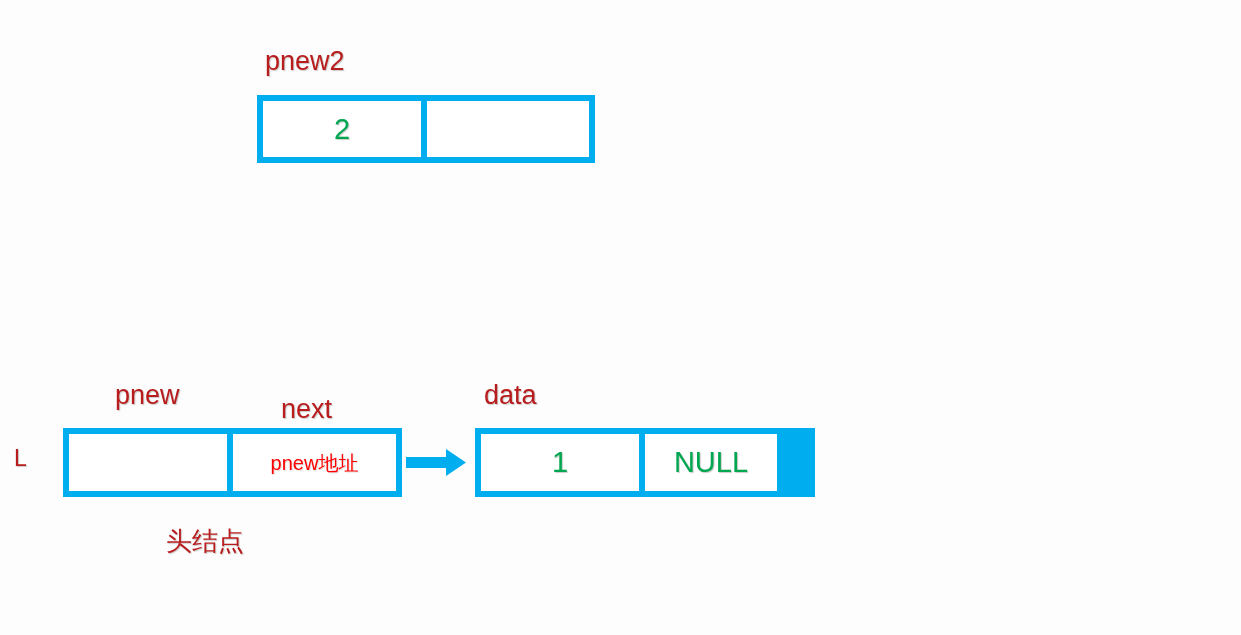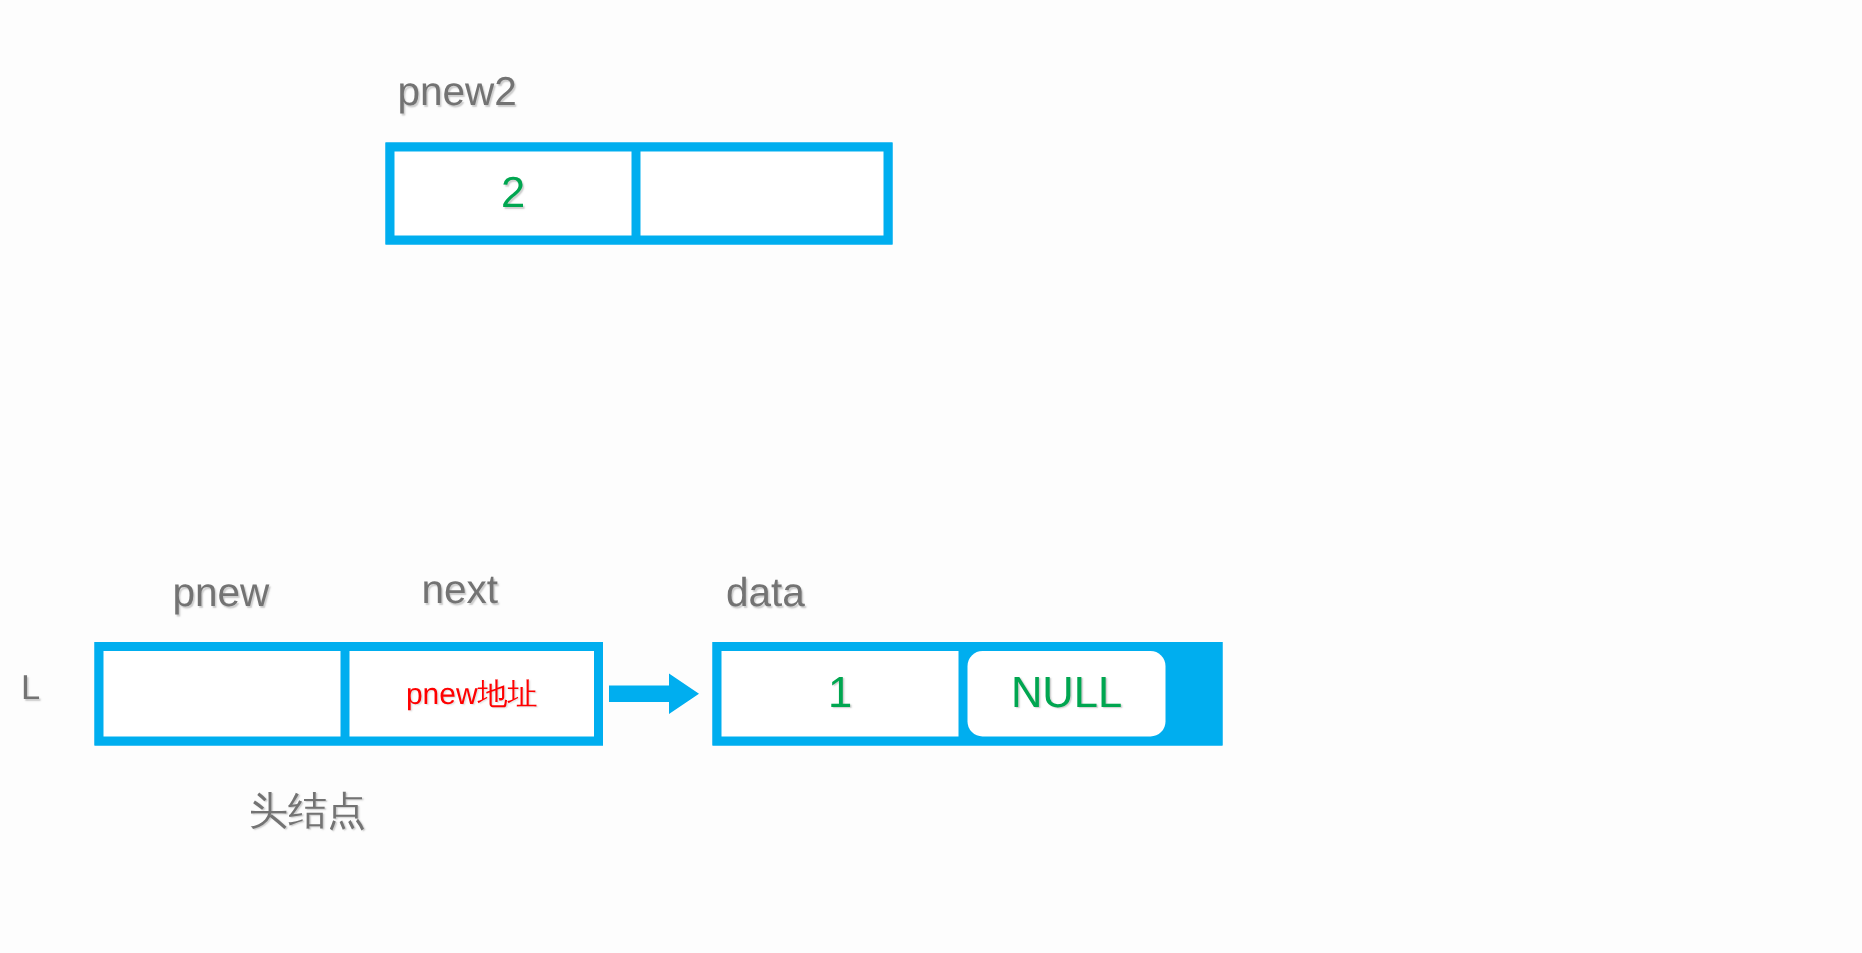"pnew2" .label { color: #737373 -> #b91c1c }
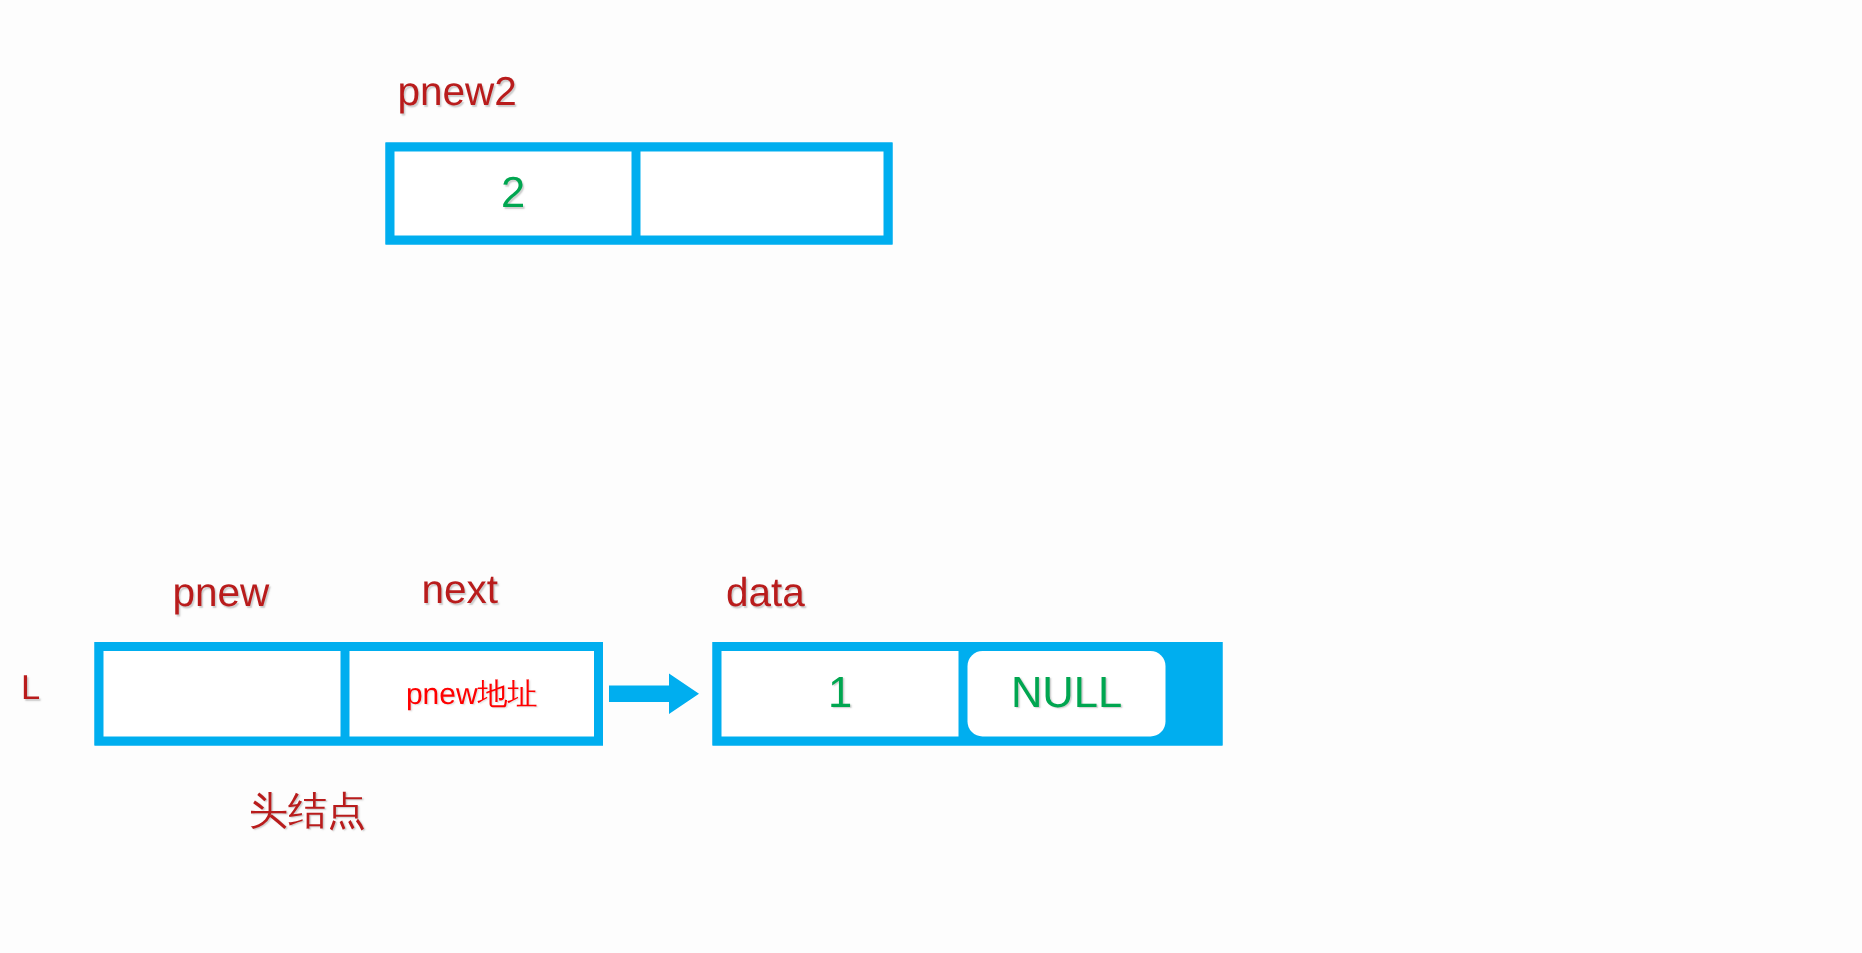"next" div.label { top: 380px -> 396px }
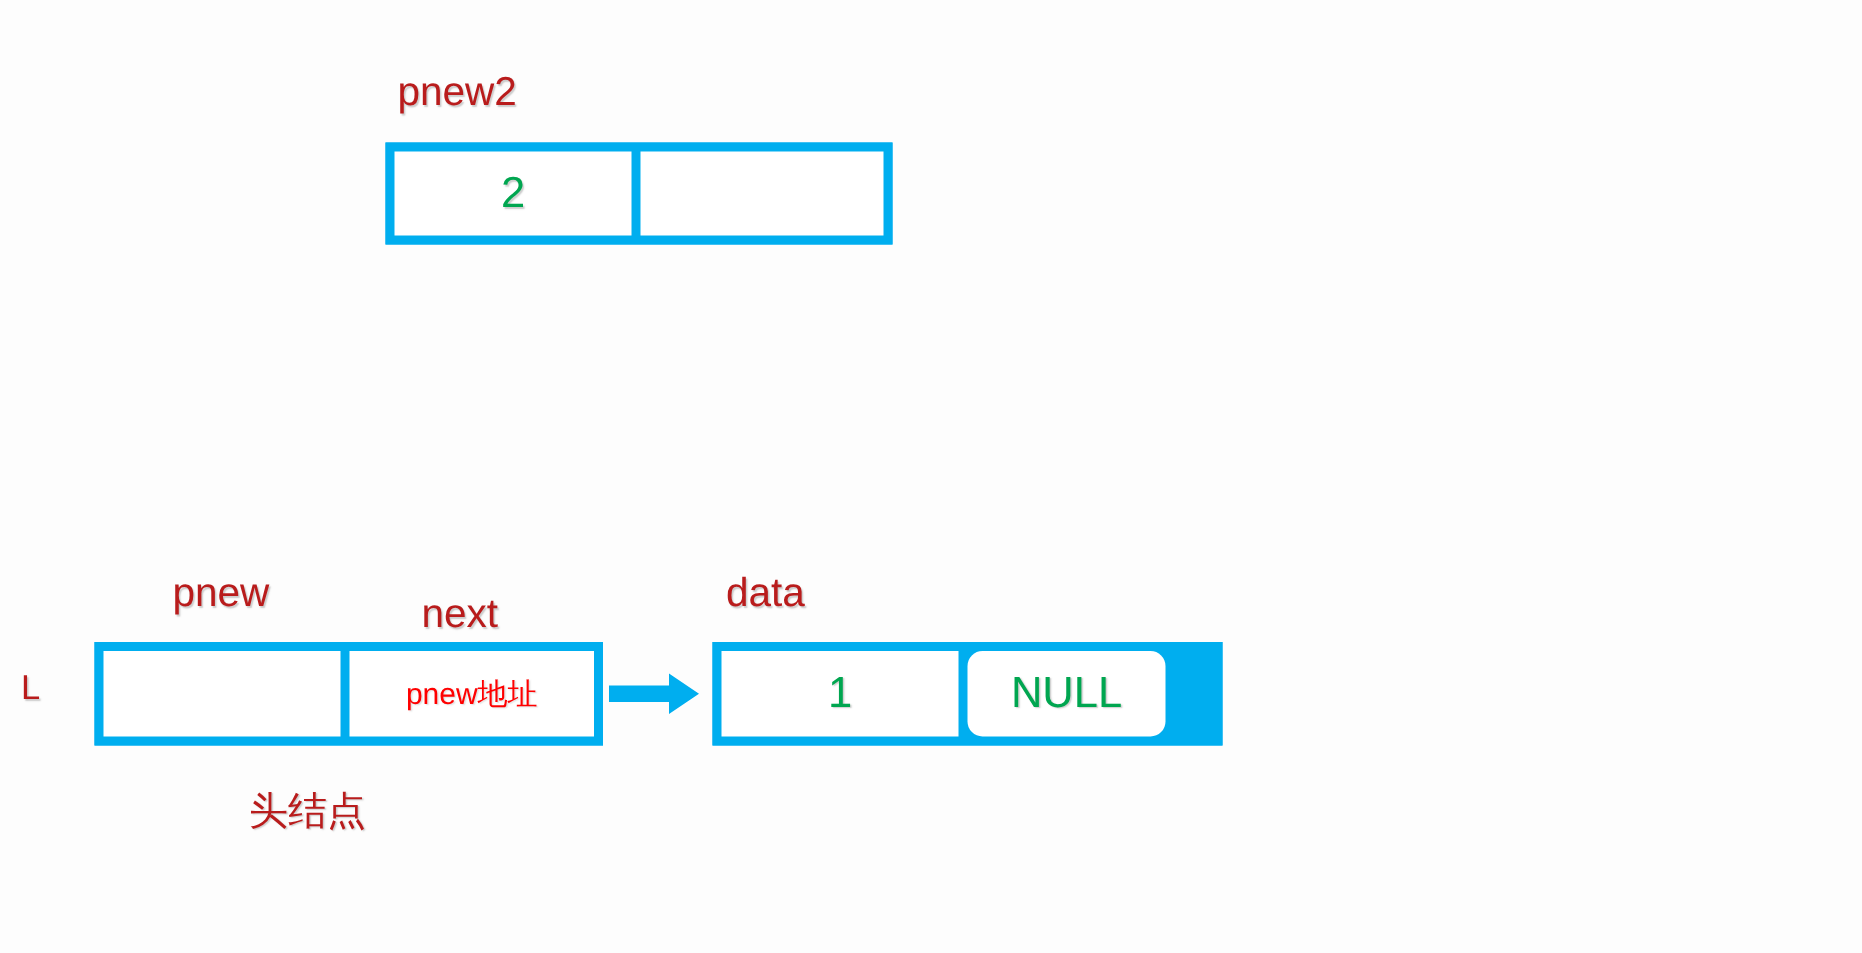"NULL" div.cell { border-radius: 10px -> none }
